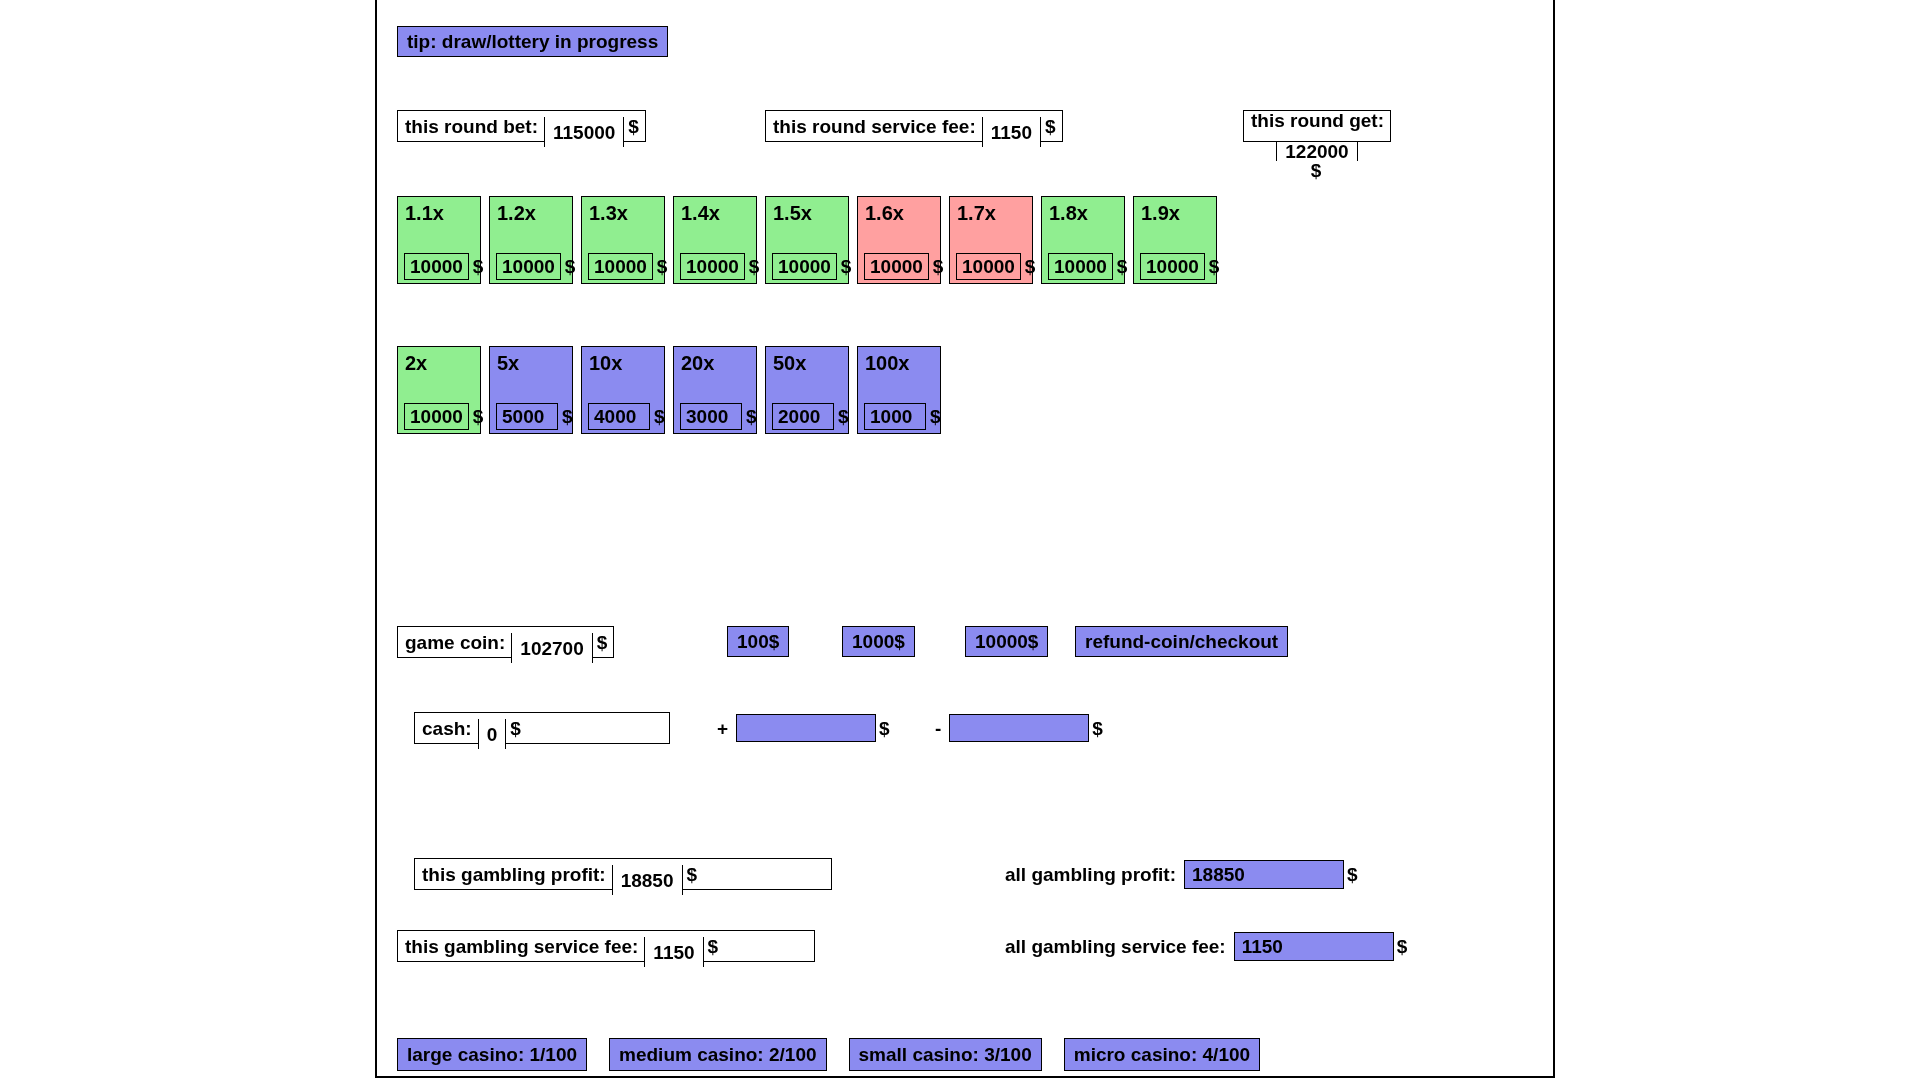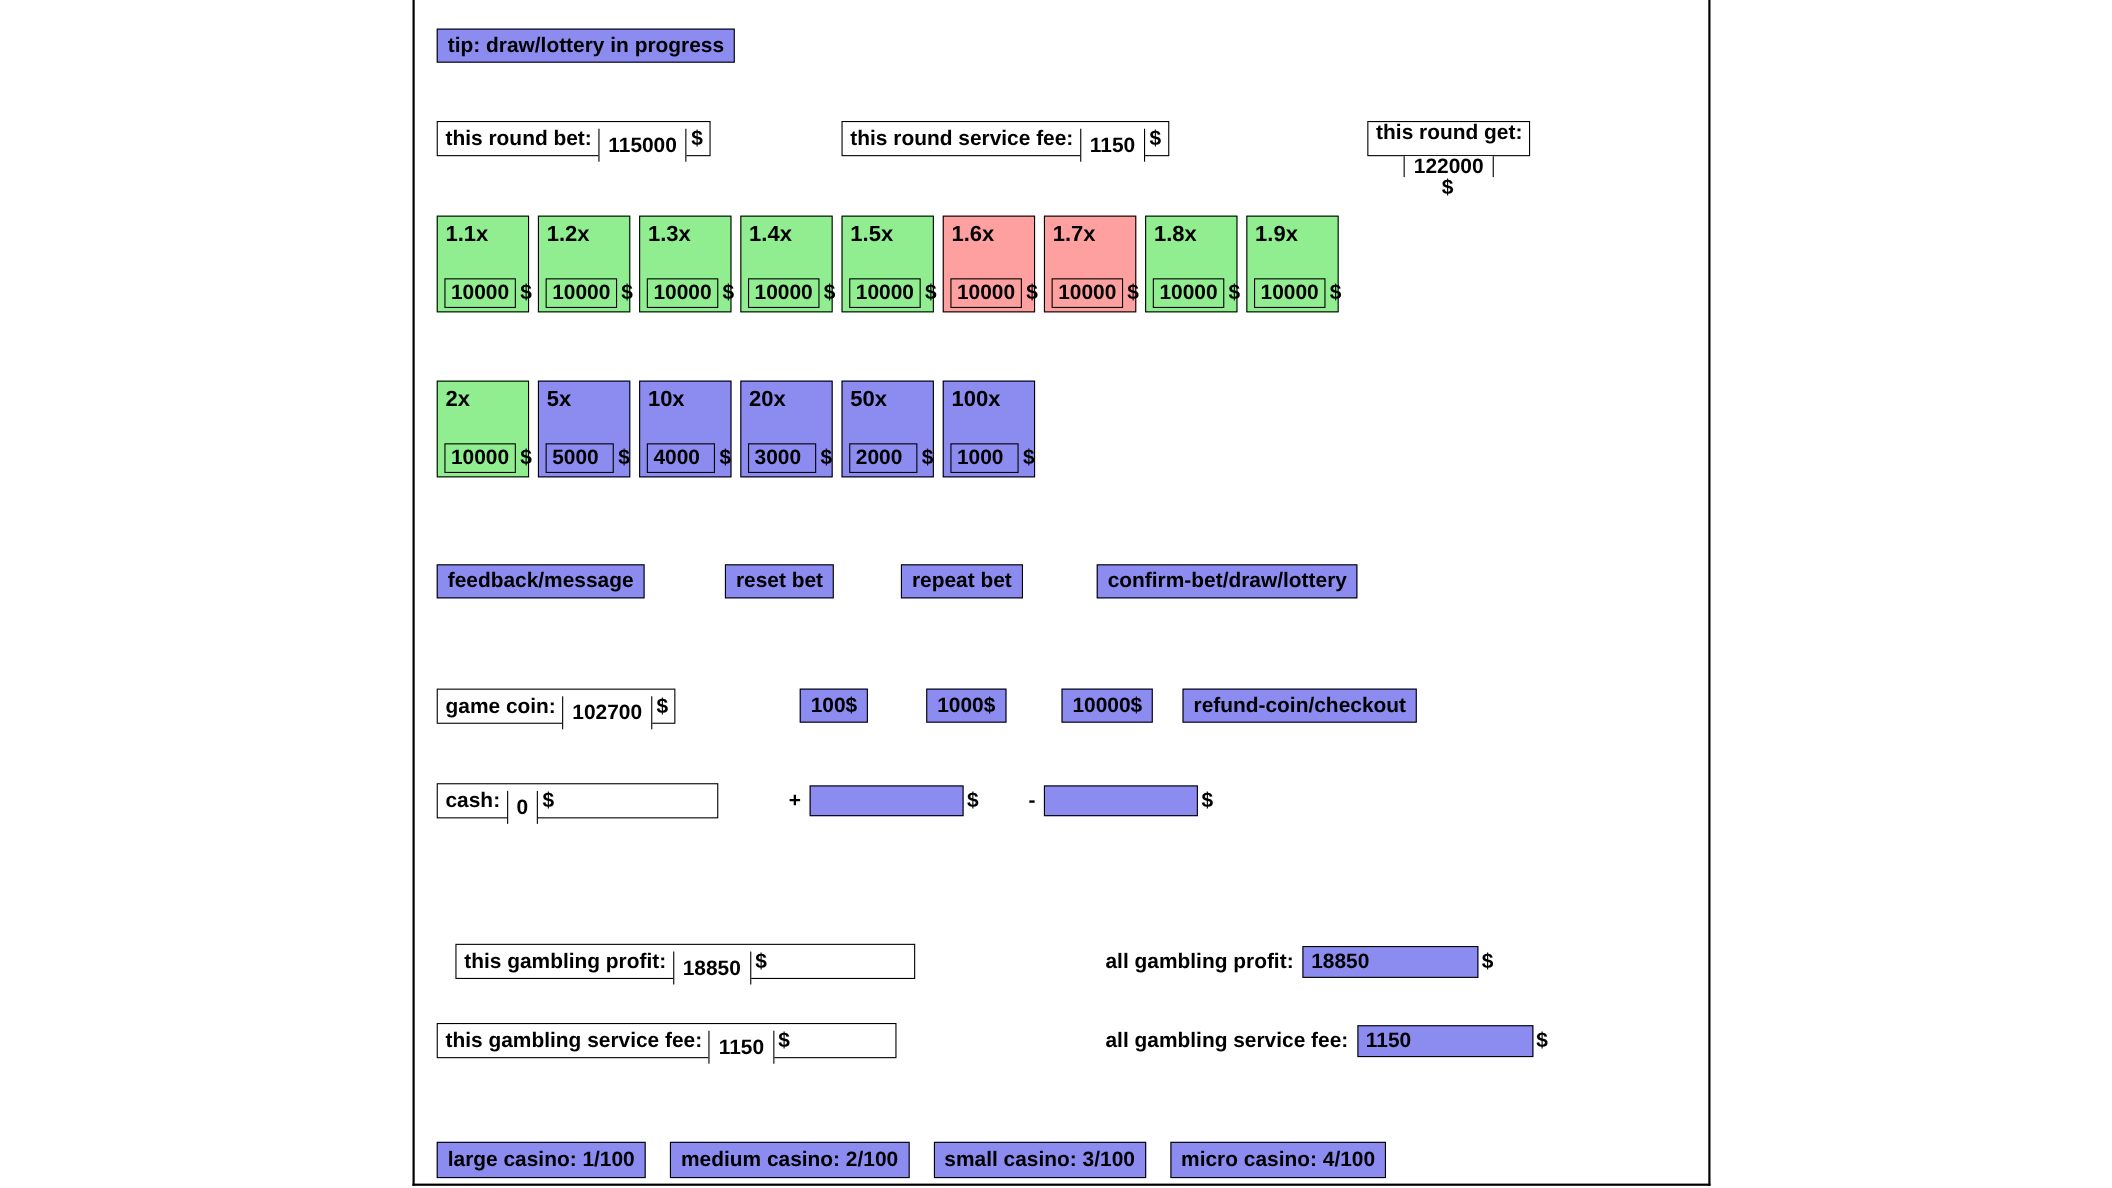"feedback/message" div { html: <div> <div>feedback/message</div> <div>reset bet</div> <div>repeat bet</div> <div>confirm-bet/draw/lottery</div> </div> -> none }
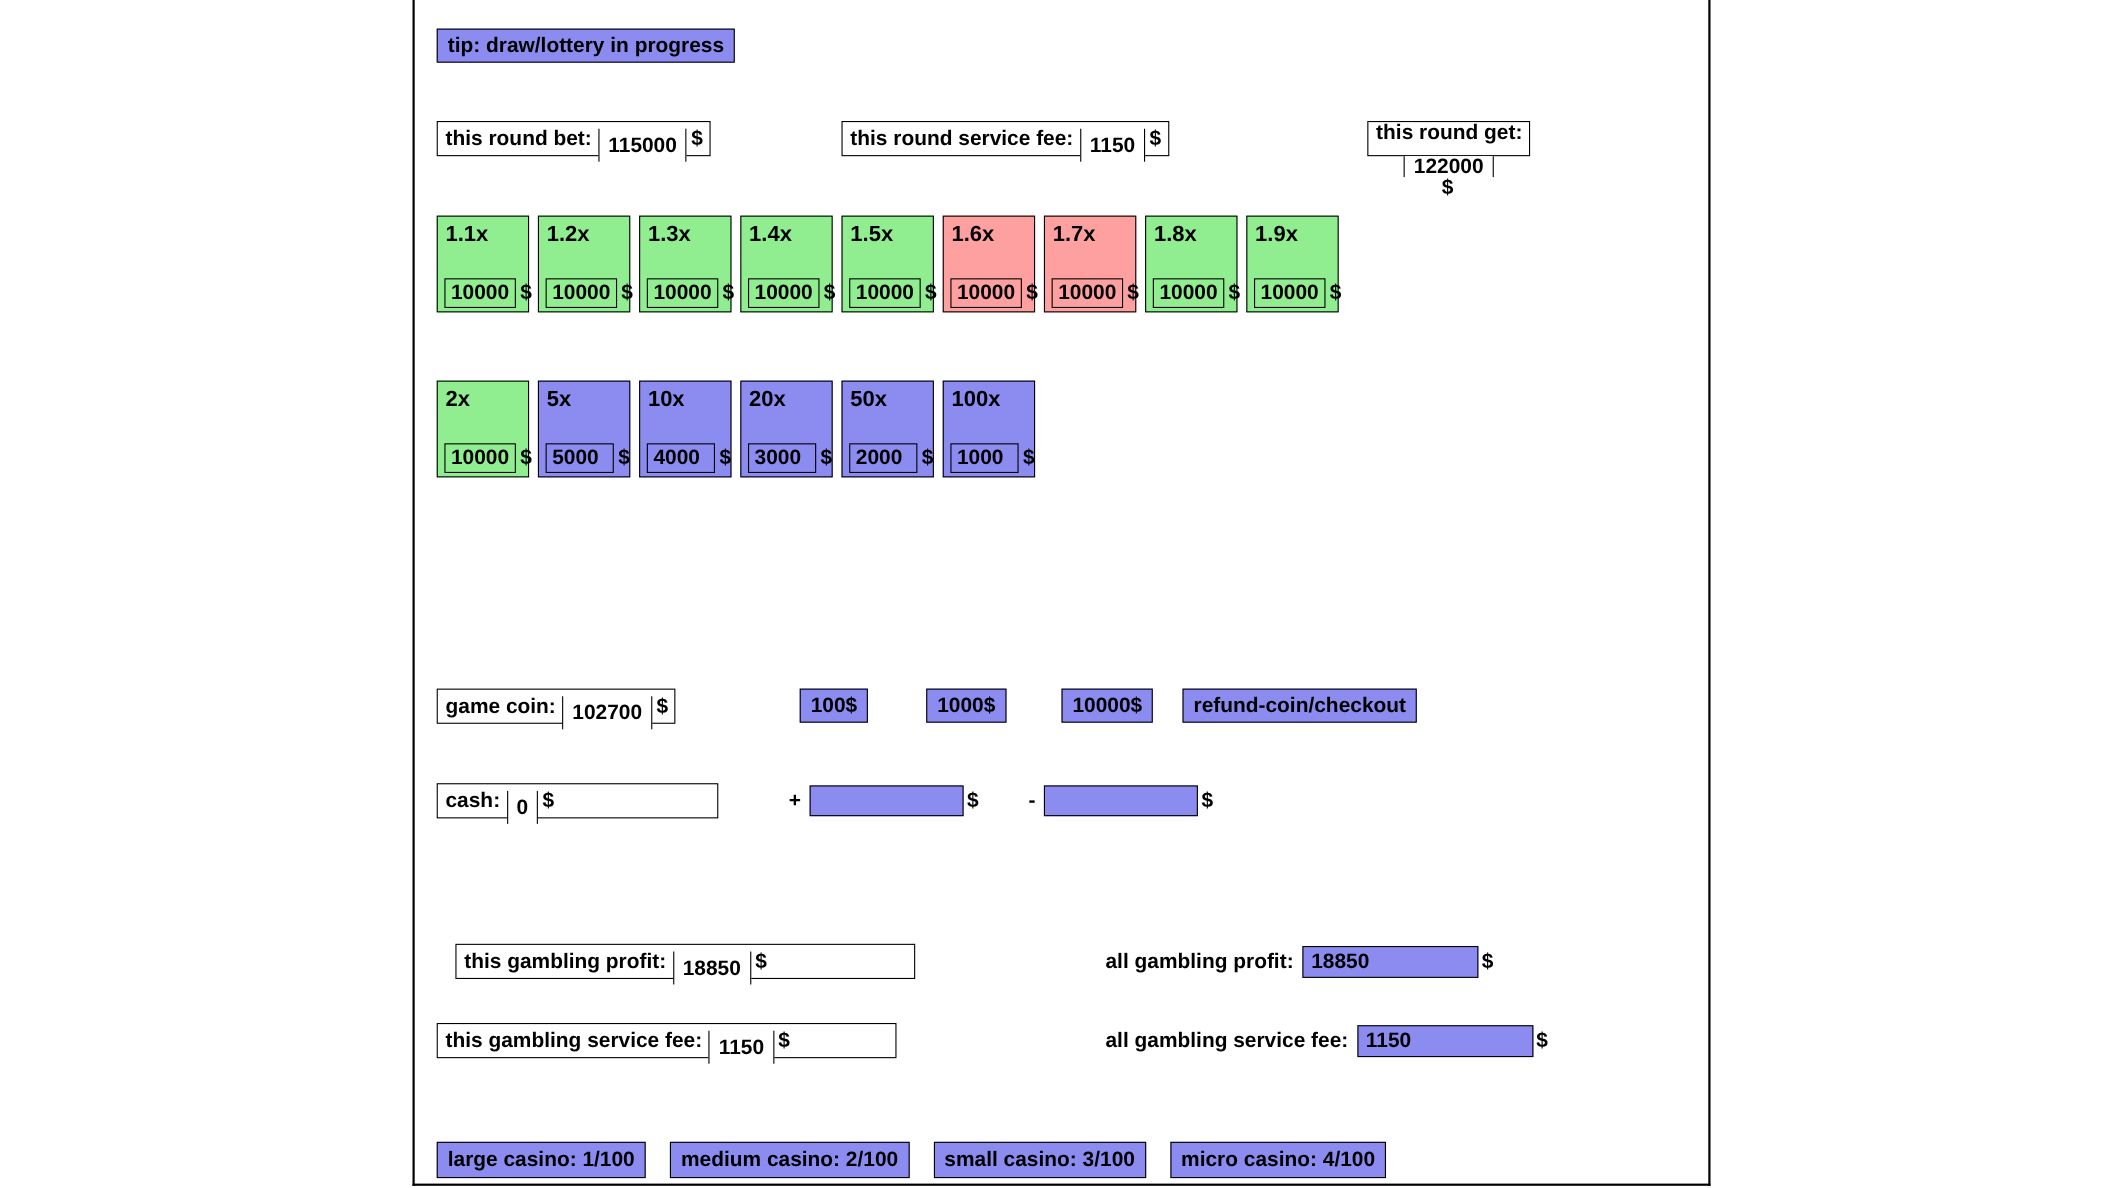"cash:" #cash-field { left: 0px -> 17px }
